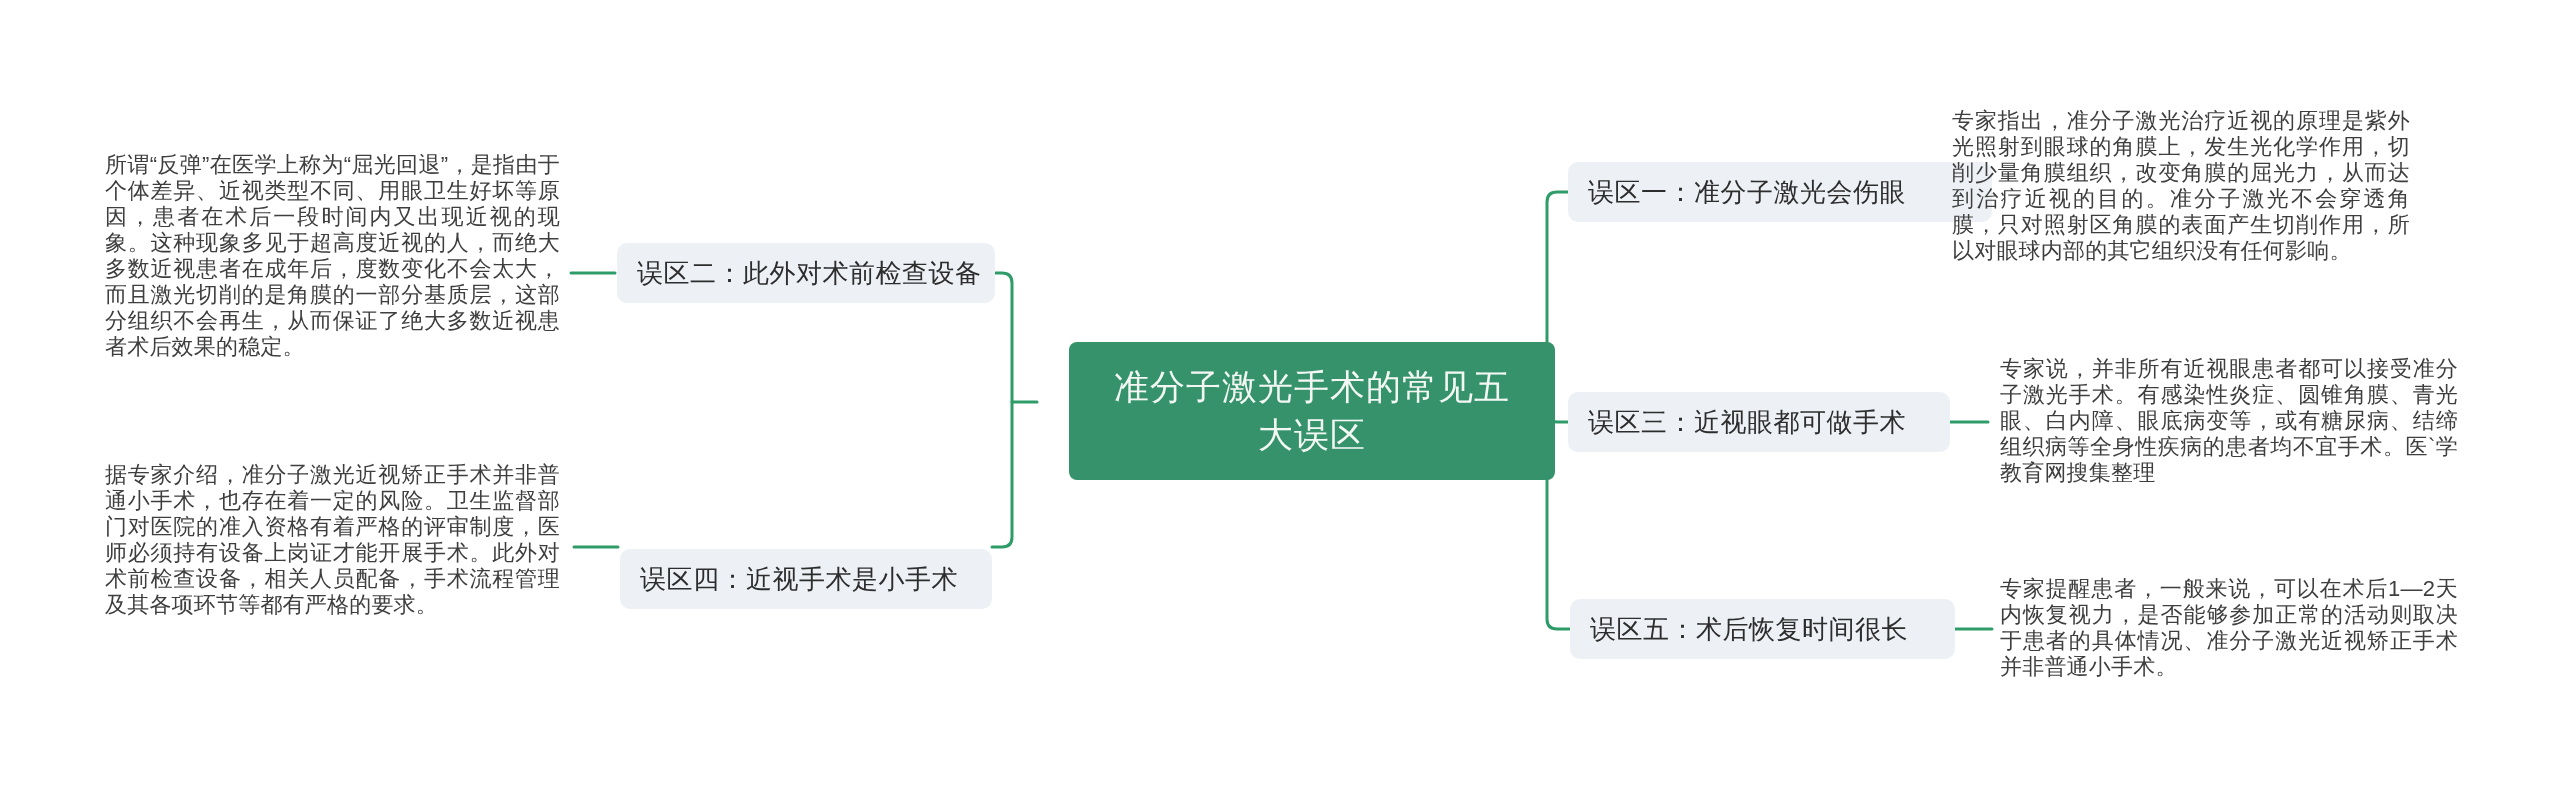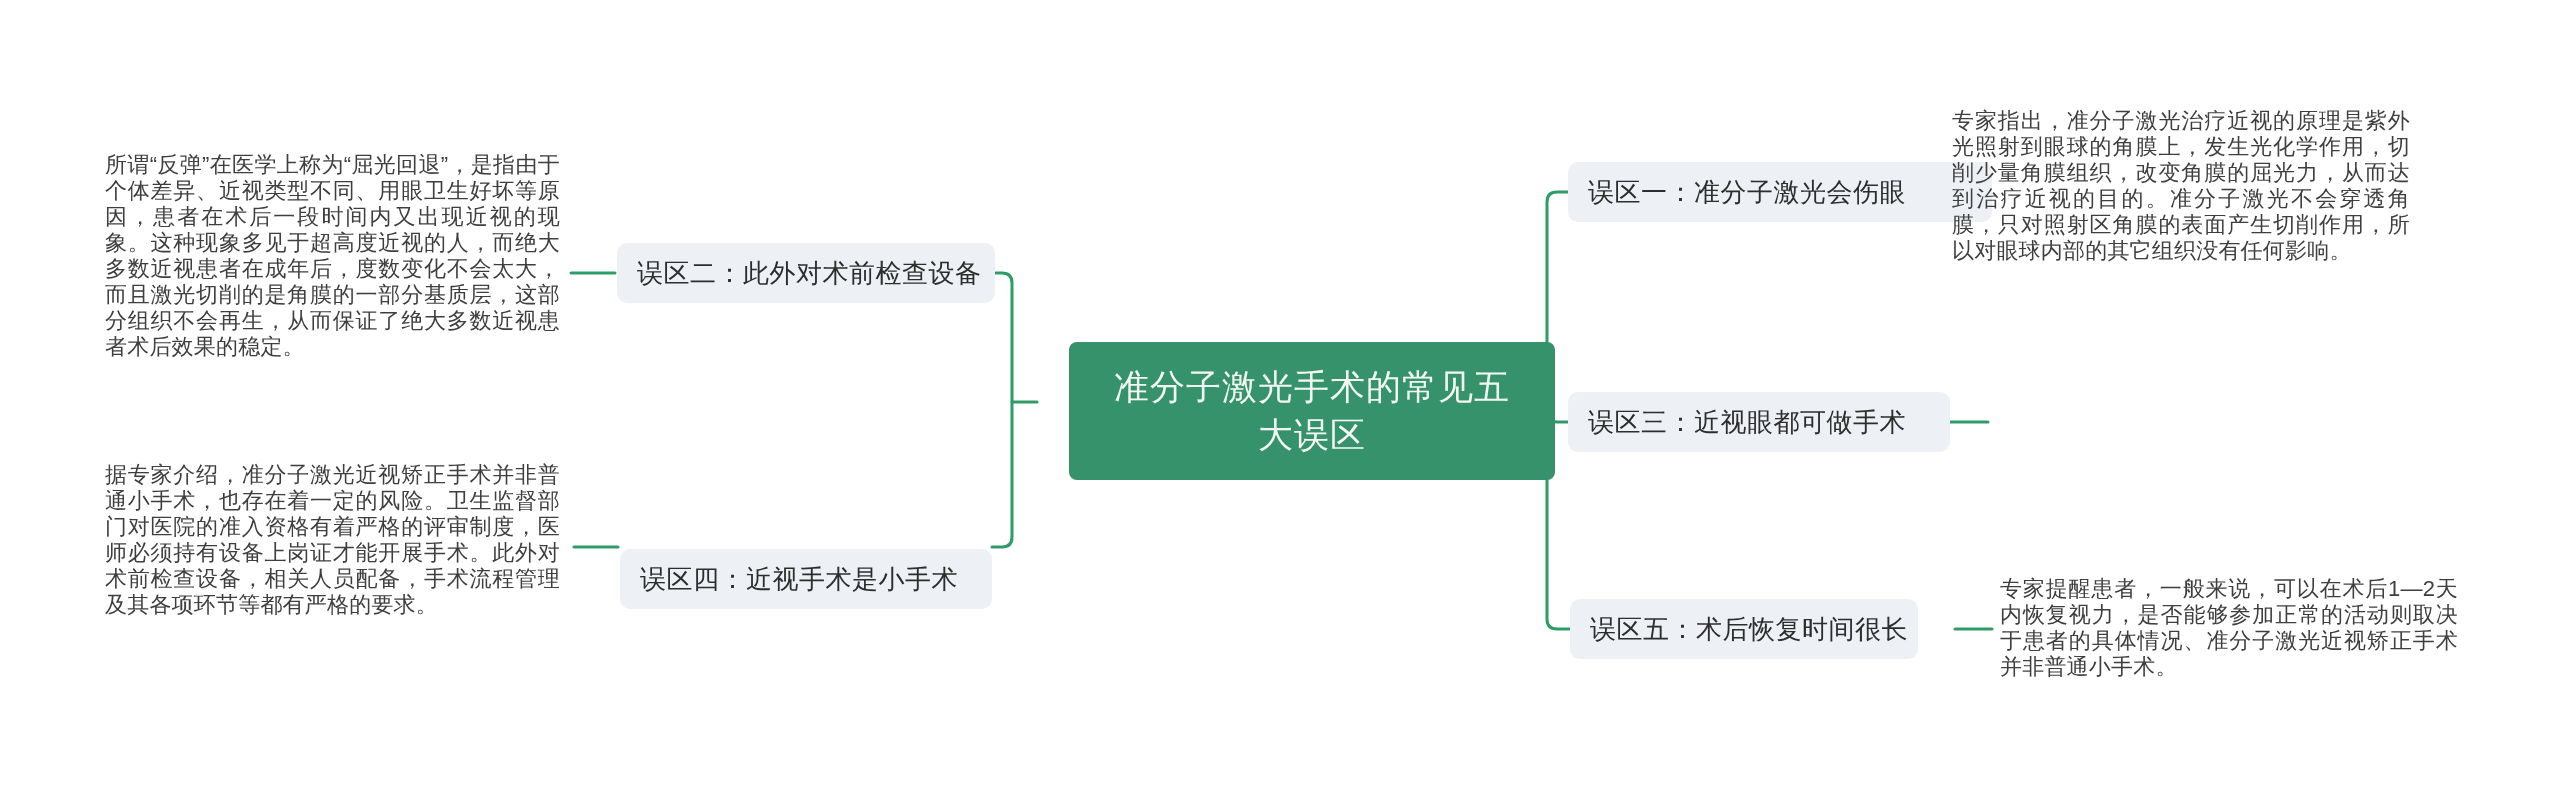"专家说，并非所有近视眼患者都可以接受准分子激光手术。有感染性炎症、圆锥角膜、青光" div.note { html: none -> <div>专家说，并非所有近视眼患者都可以接受准分子激光手术。有感染性炎症、圆锥角膜、青光眼、白内障、眼底病变等，或有糖尿病、结缔组织病等全身性疾病的患者均不宜手术。医`学教育网搜集整理</div> }
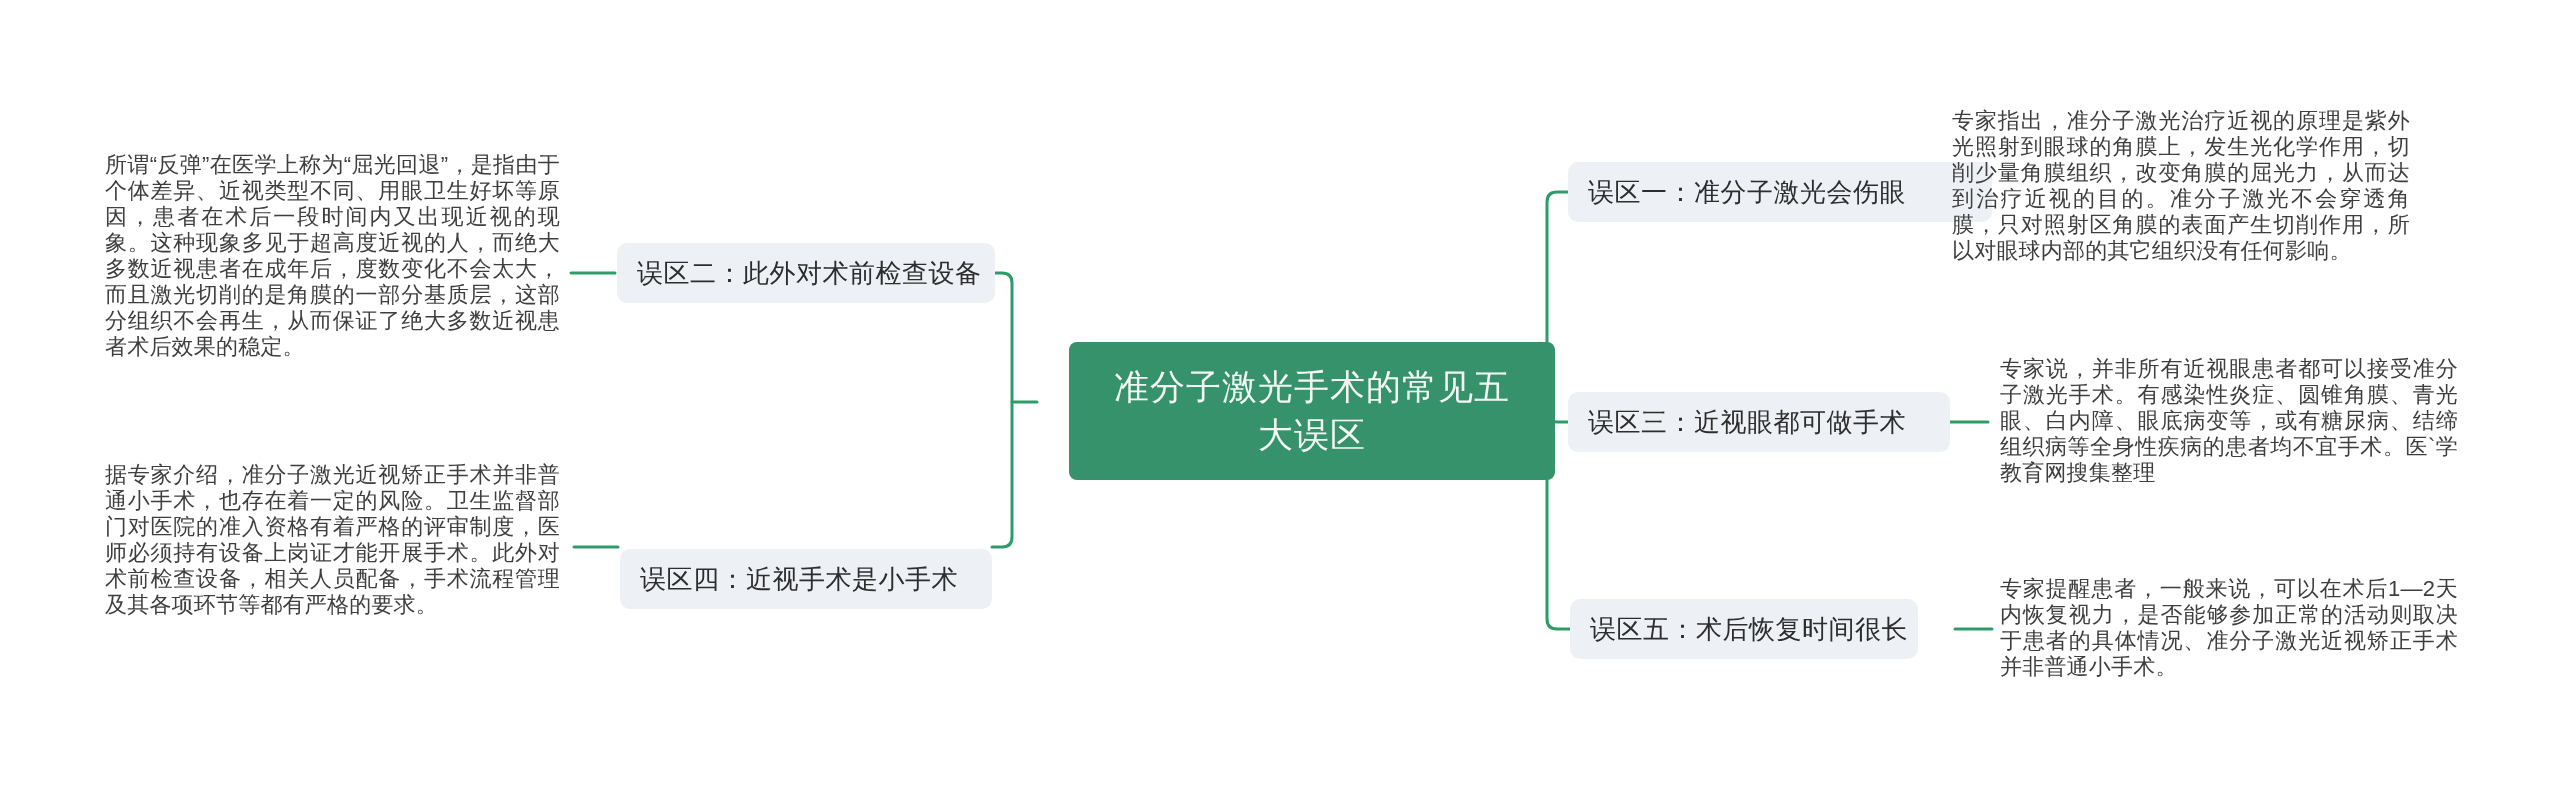"误区五：术后恢复时间很长" .node-m5 { width: 348px -> 385px }
